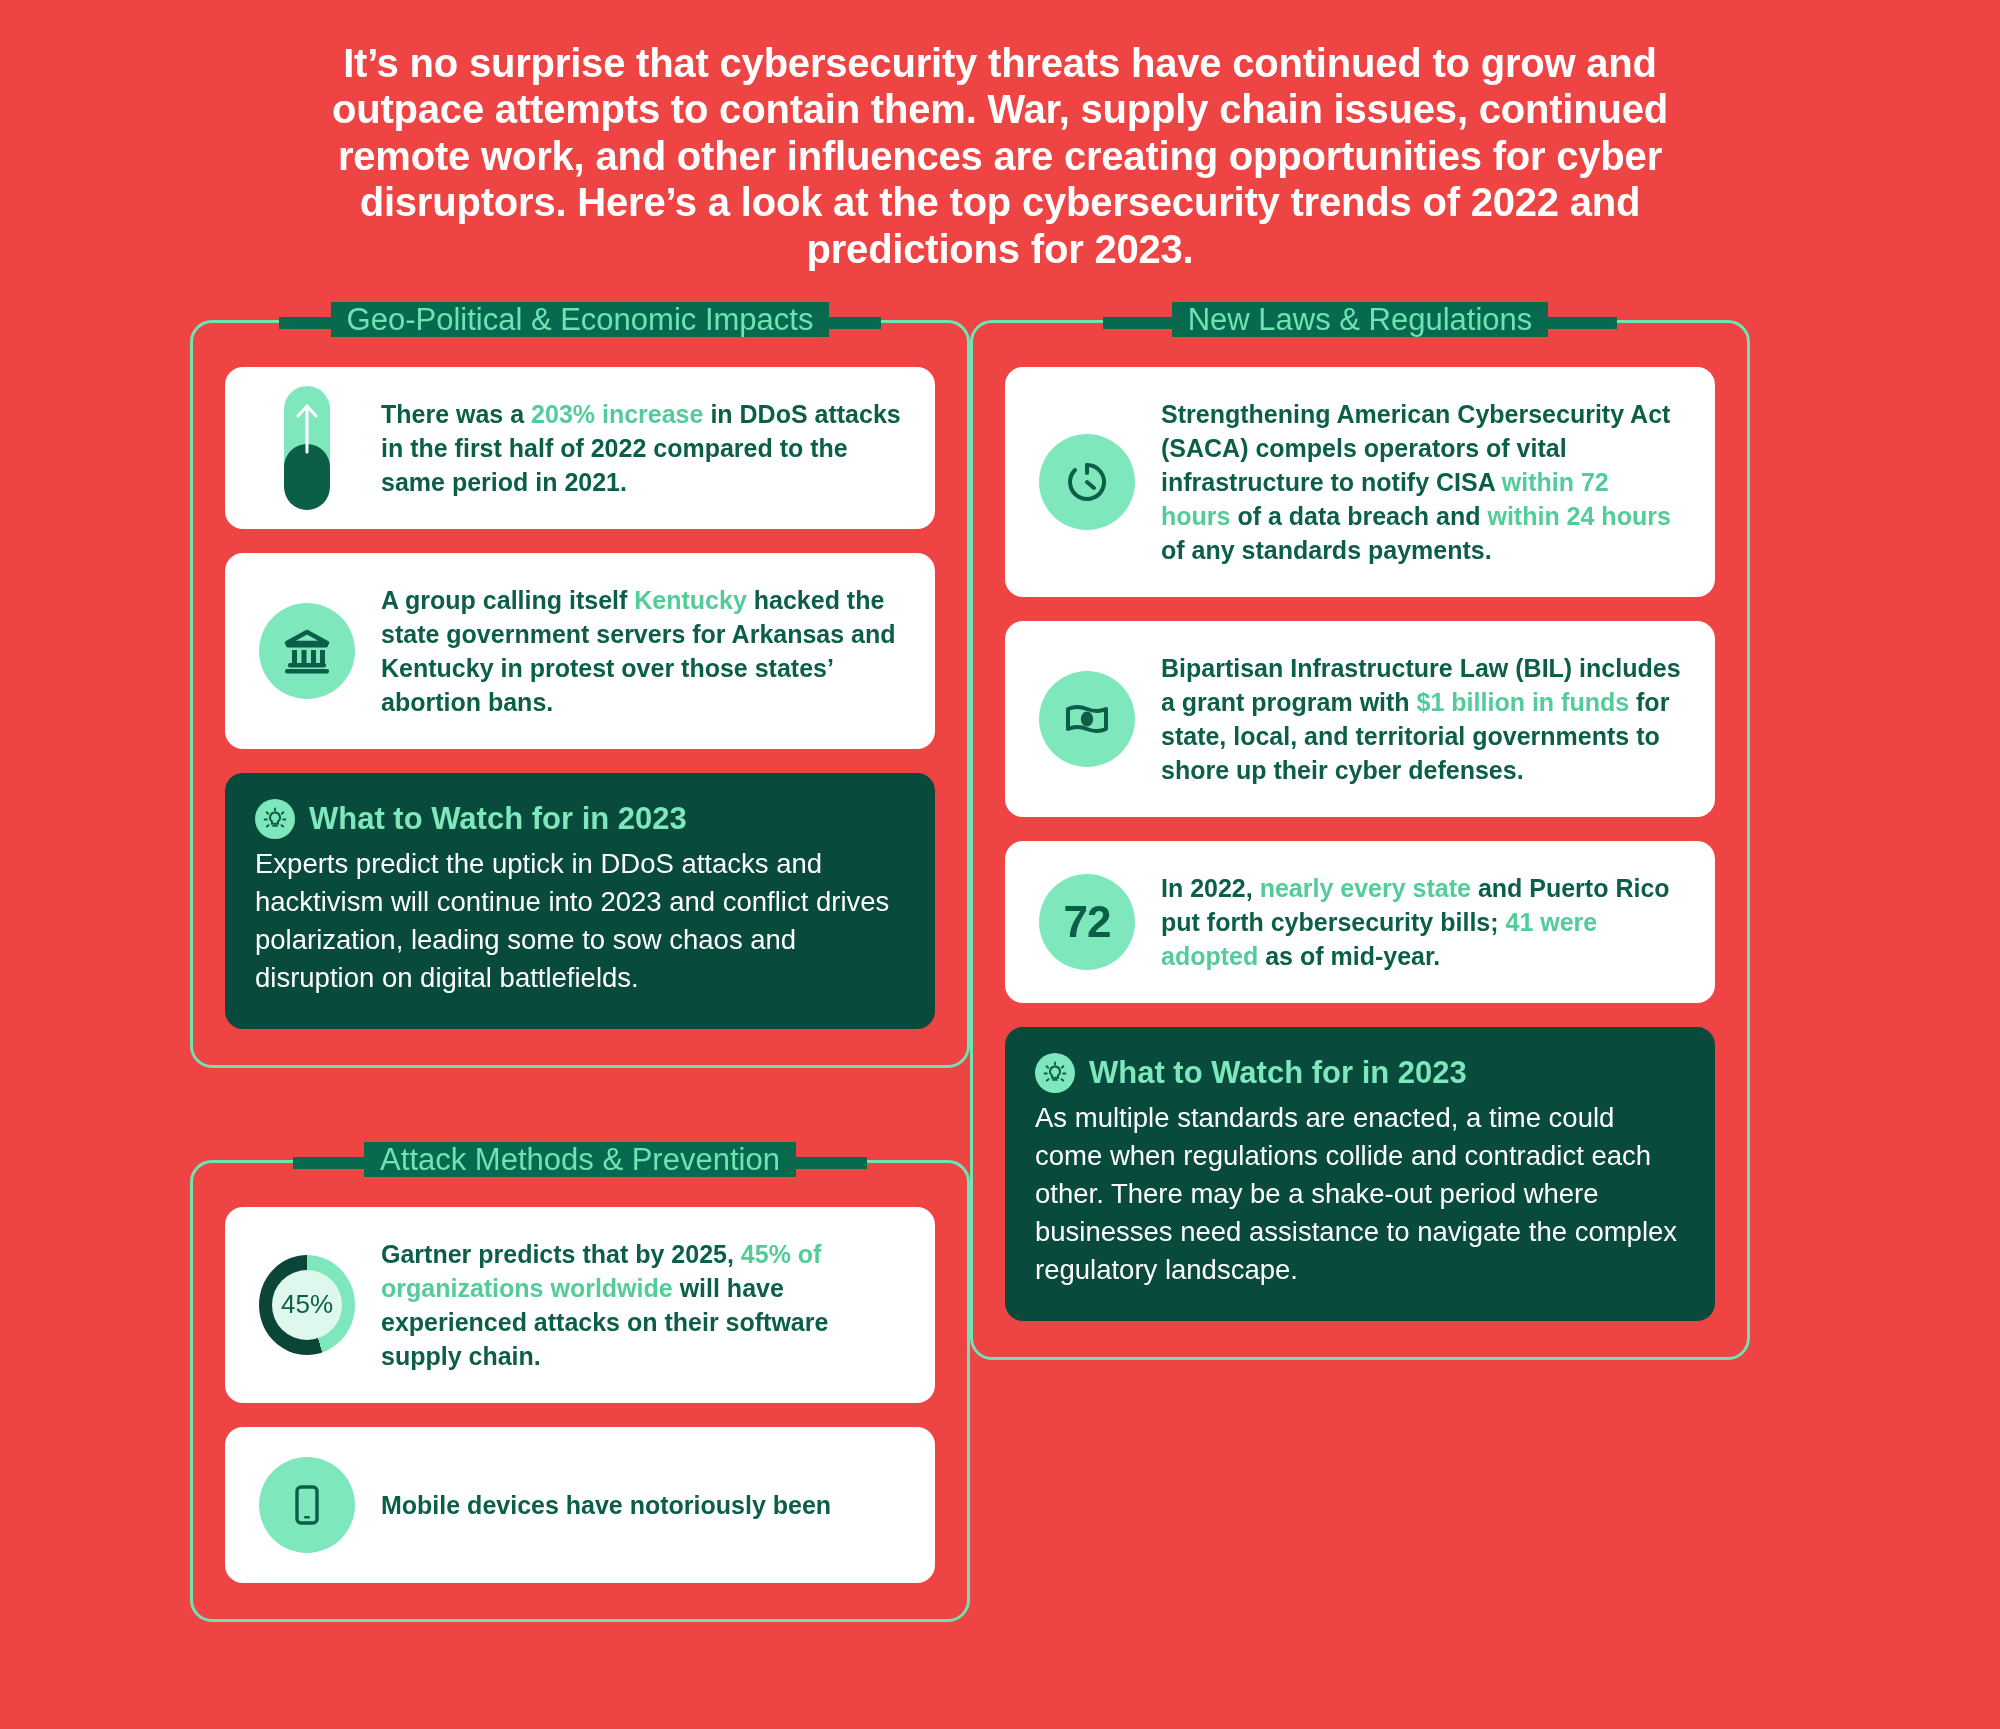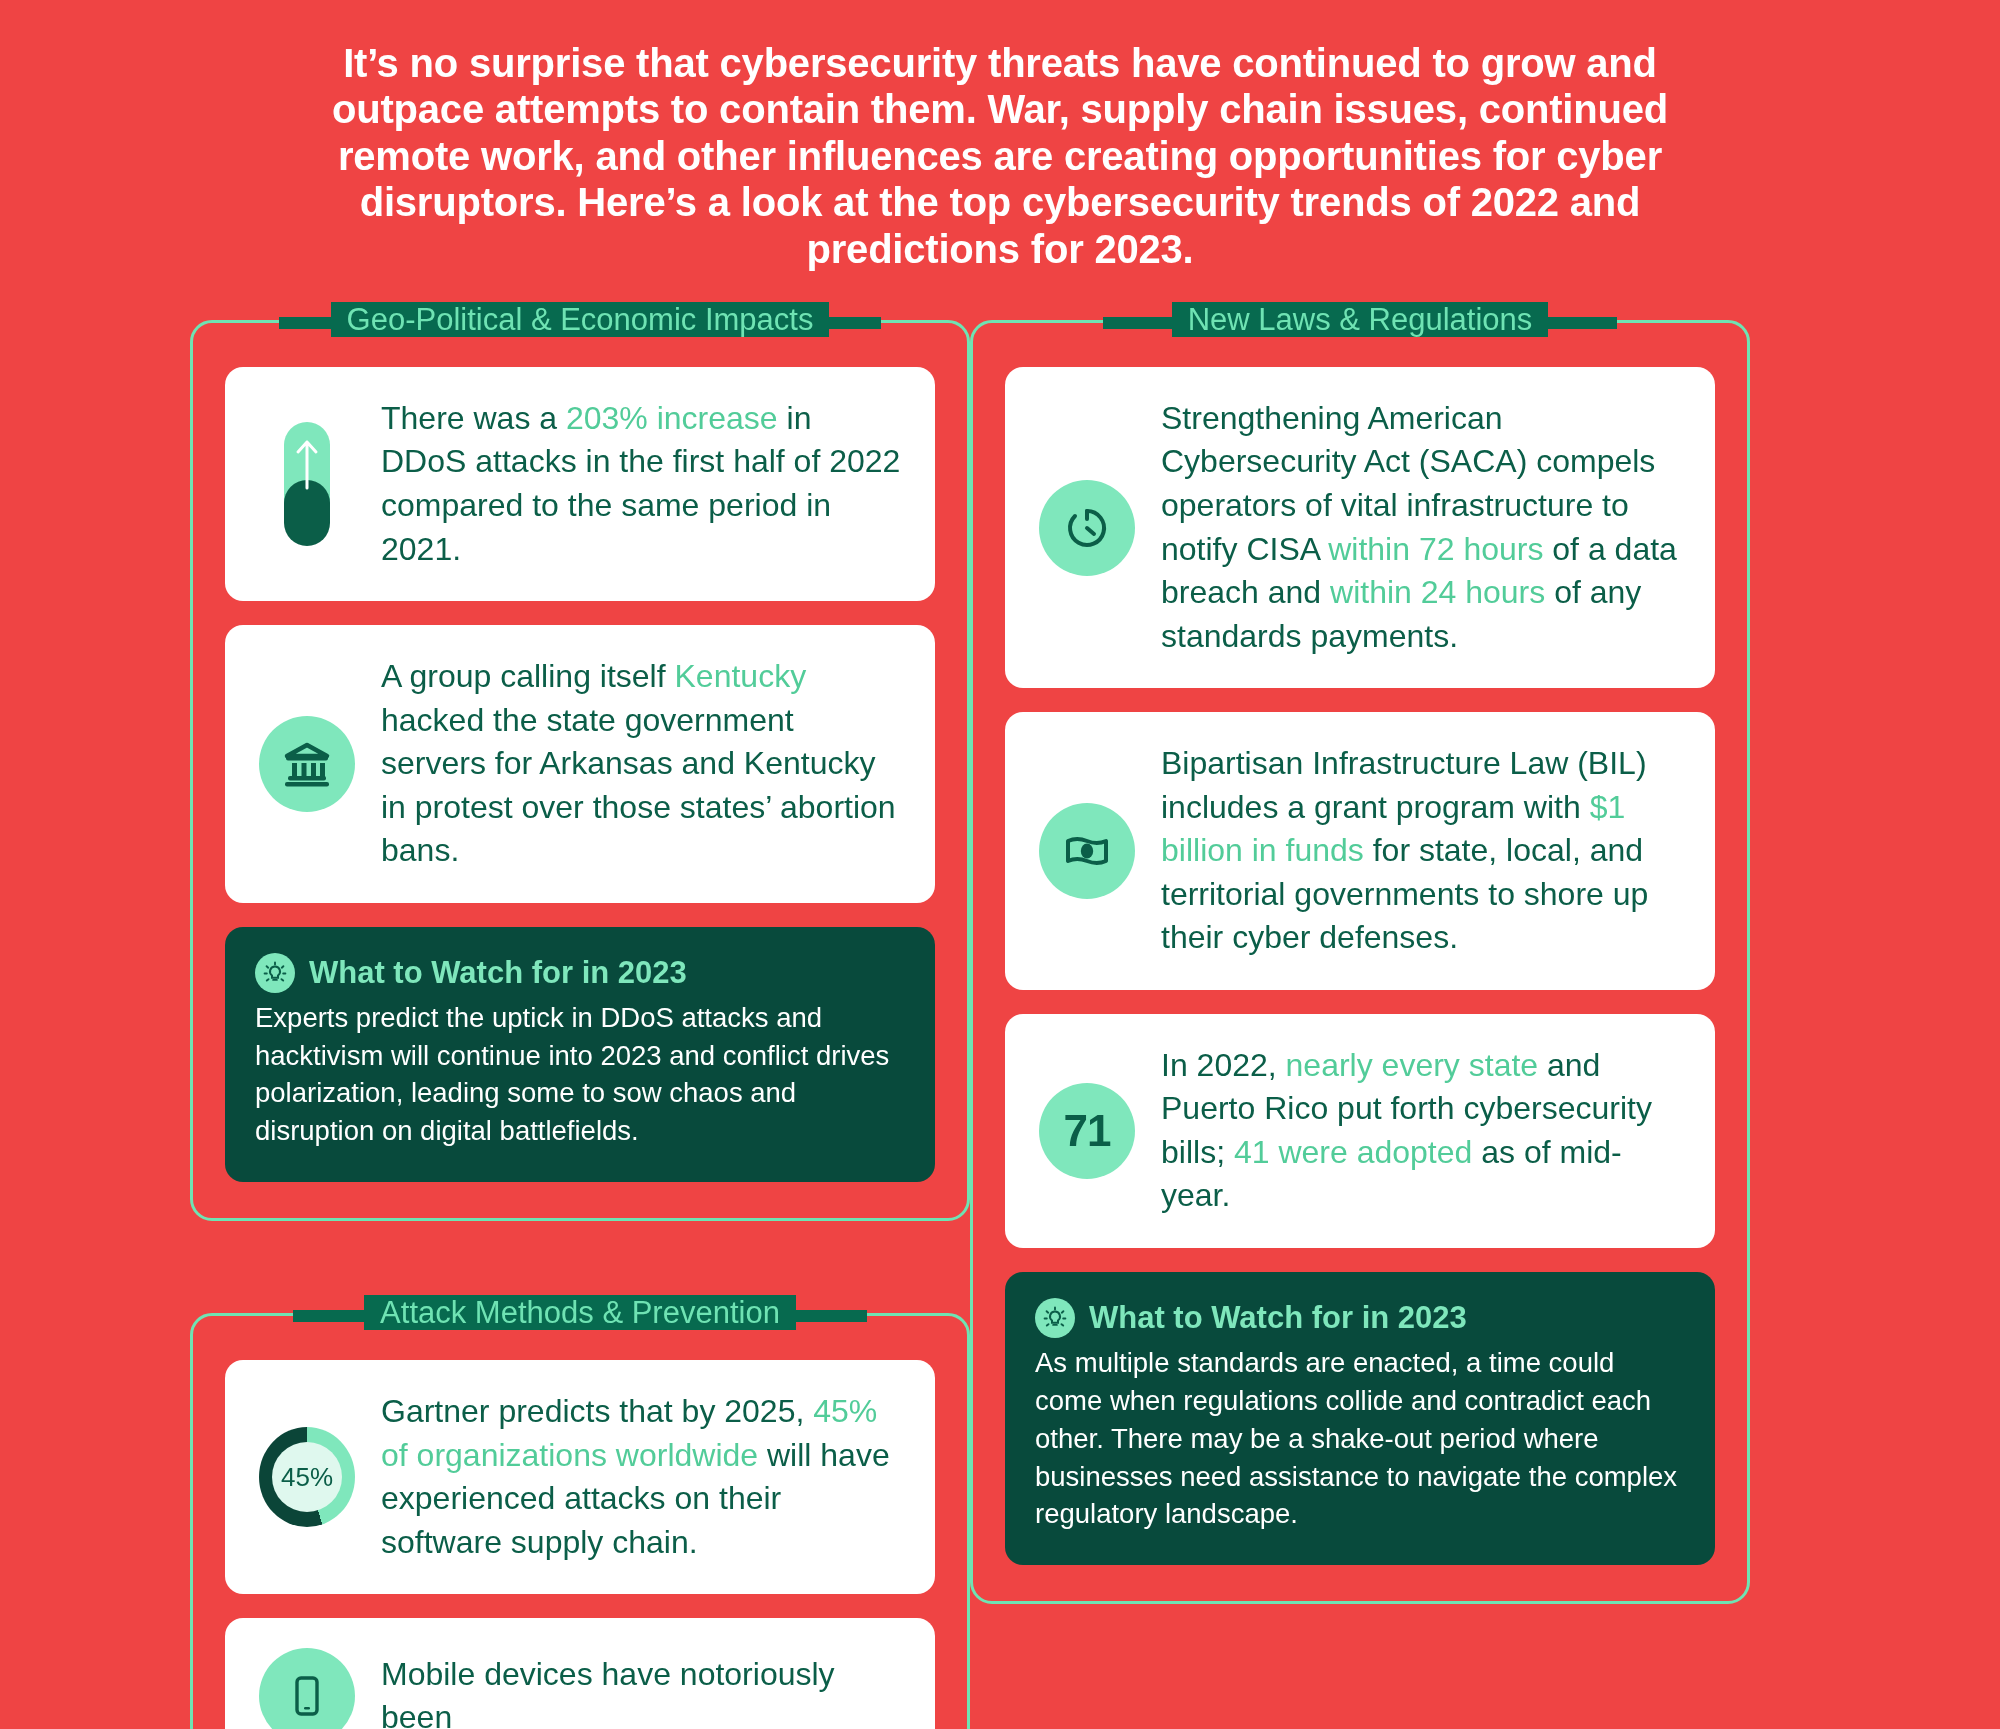"There was a 203% increase" .card .body { font-size: 32px -> 25px; font-weight: 400 -> 700 }
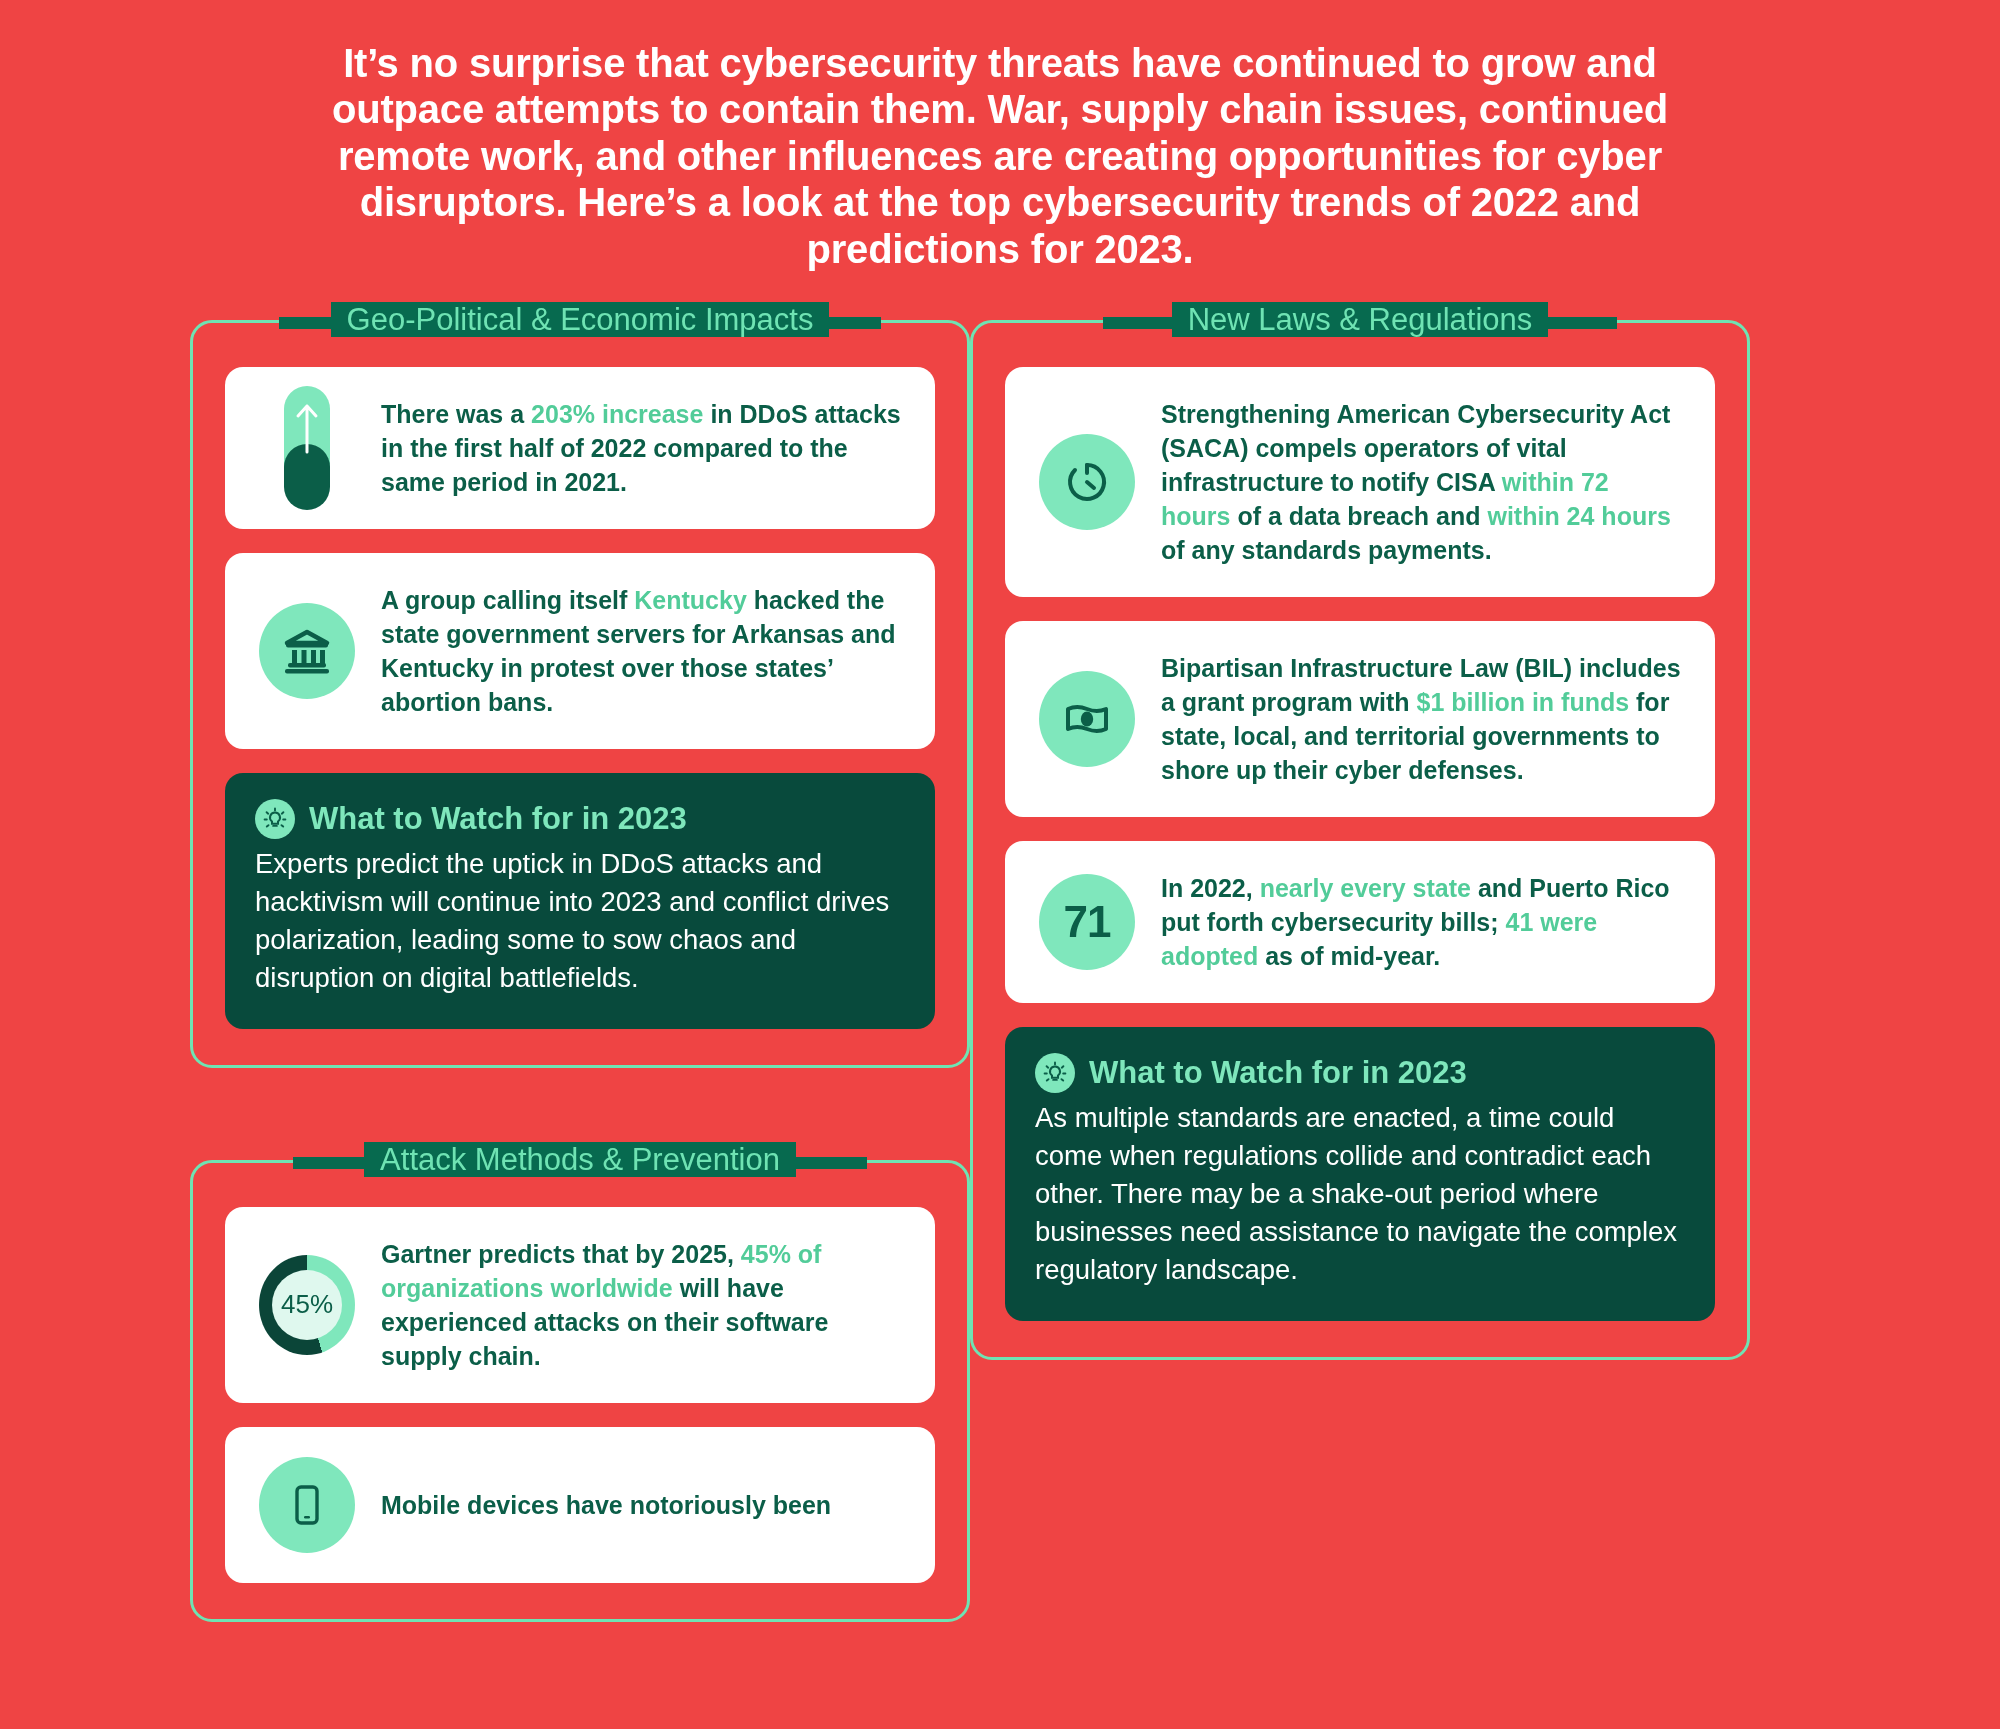"71" div.circ { text: 71 -> 72 }
